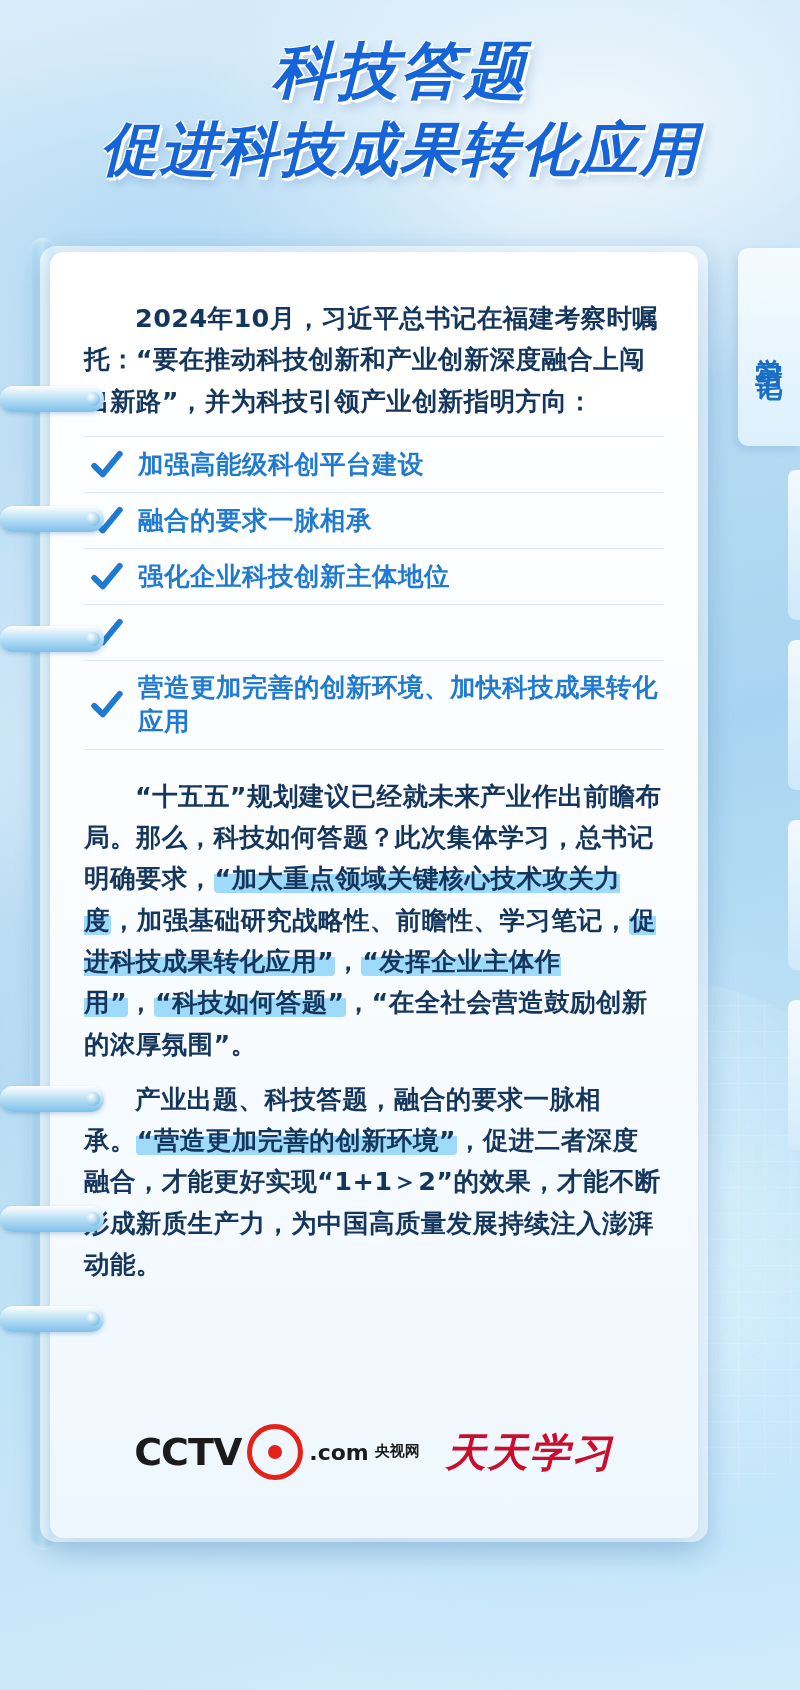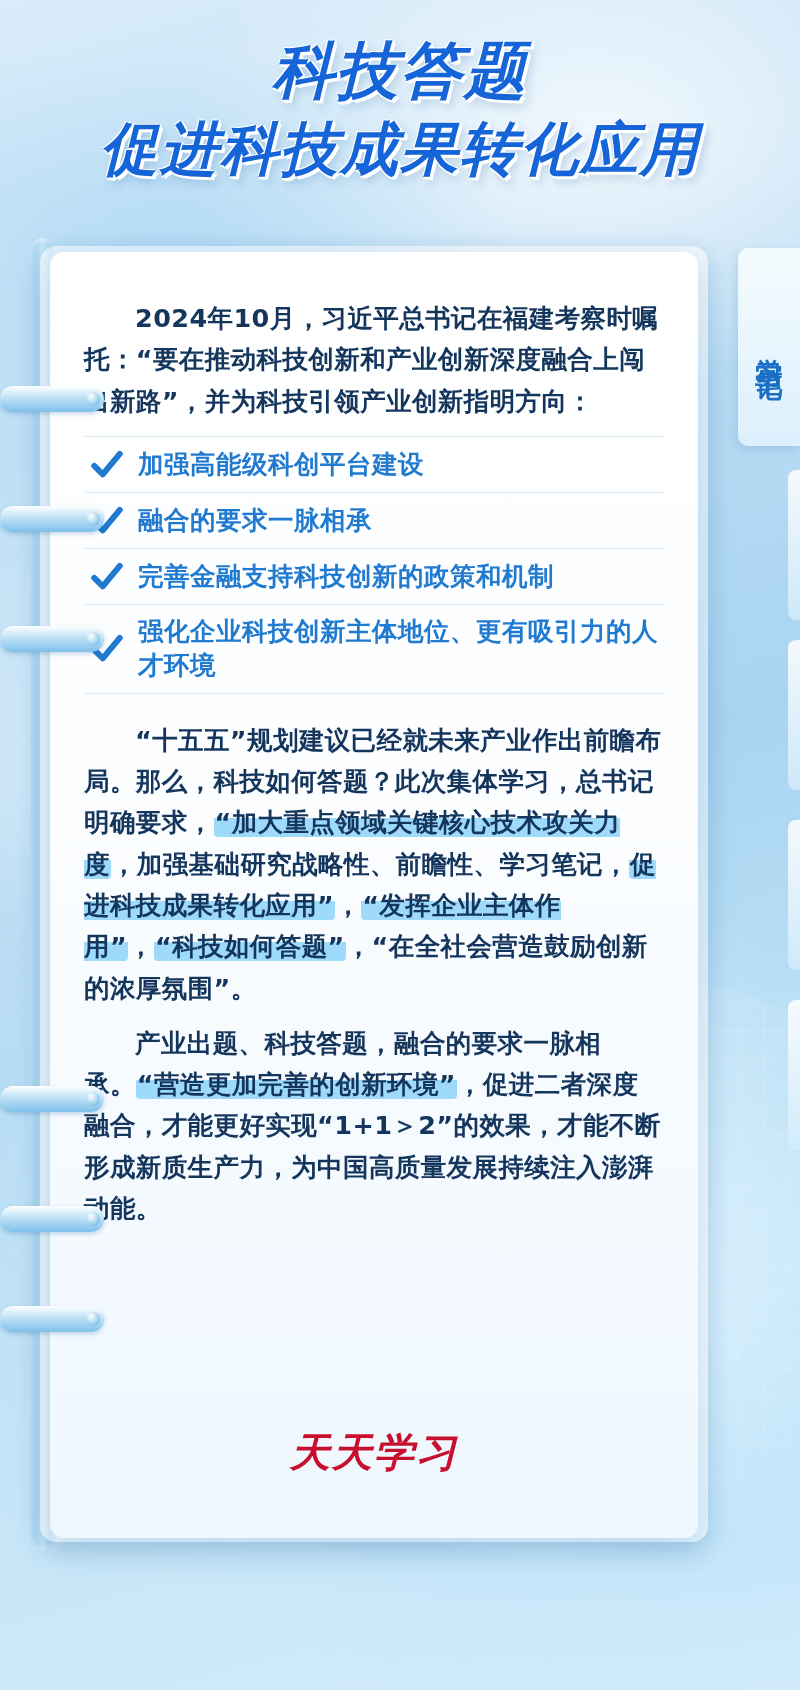"强化企业科技创新主体地位" li.check-item { html: none -> <li> <span><svg> <path></path> </svg></span> <span>强化企业科技创新主体地位</span> </li> }
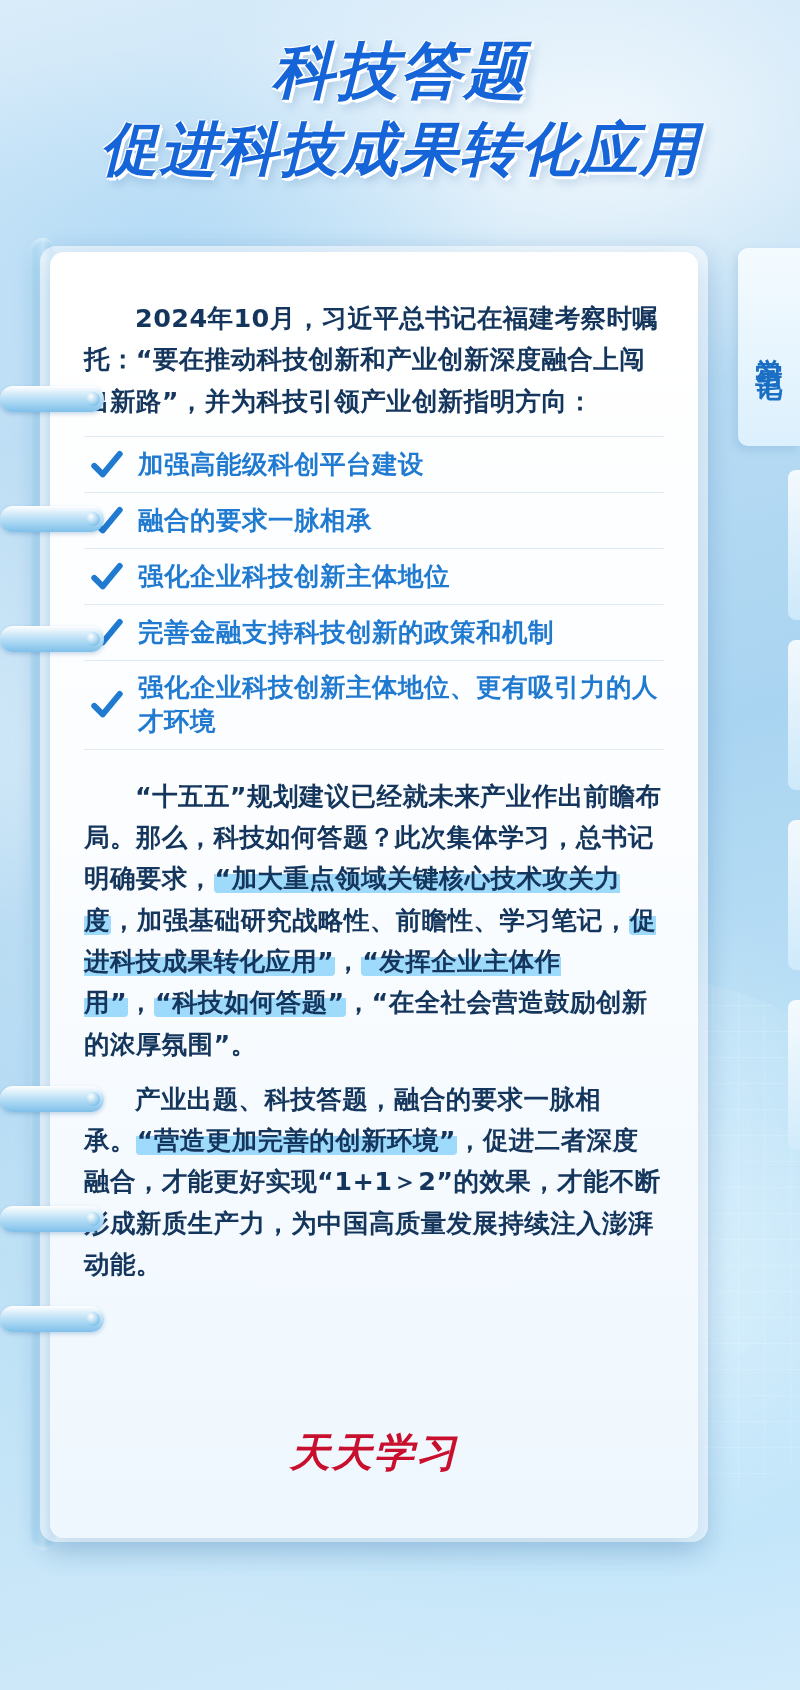"完善金融支持科技创新的政策和机制" span.check-text { html: <span>完善金融支持科技创新的政策和机制</span> -> none }
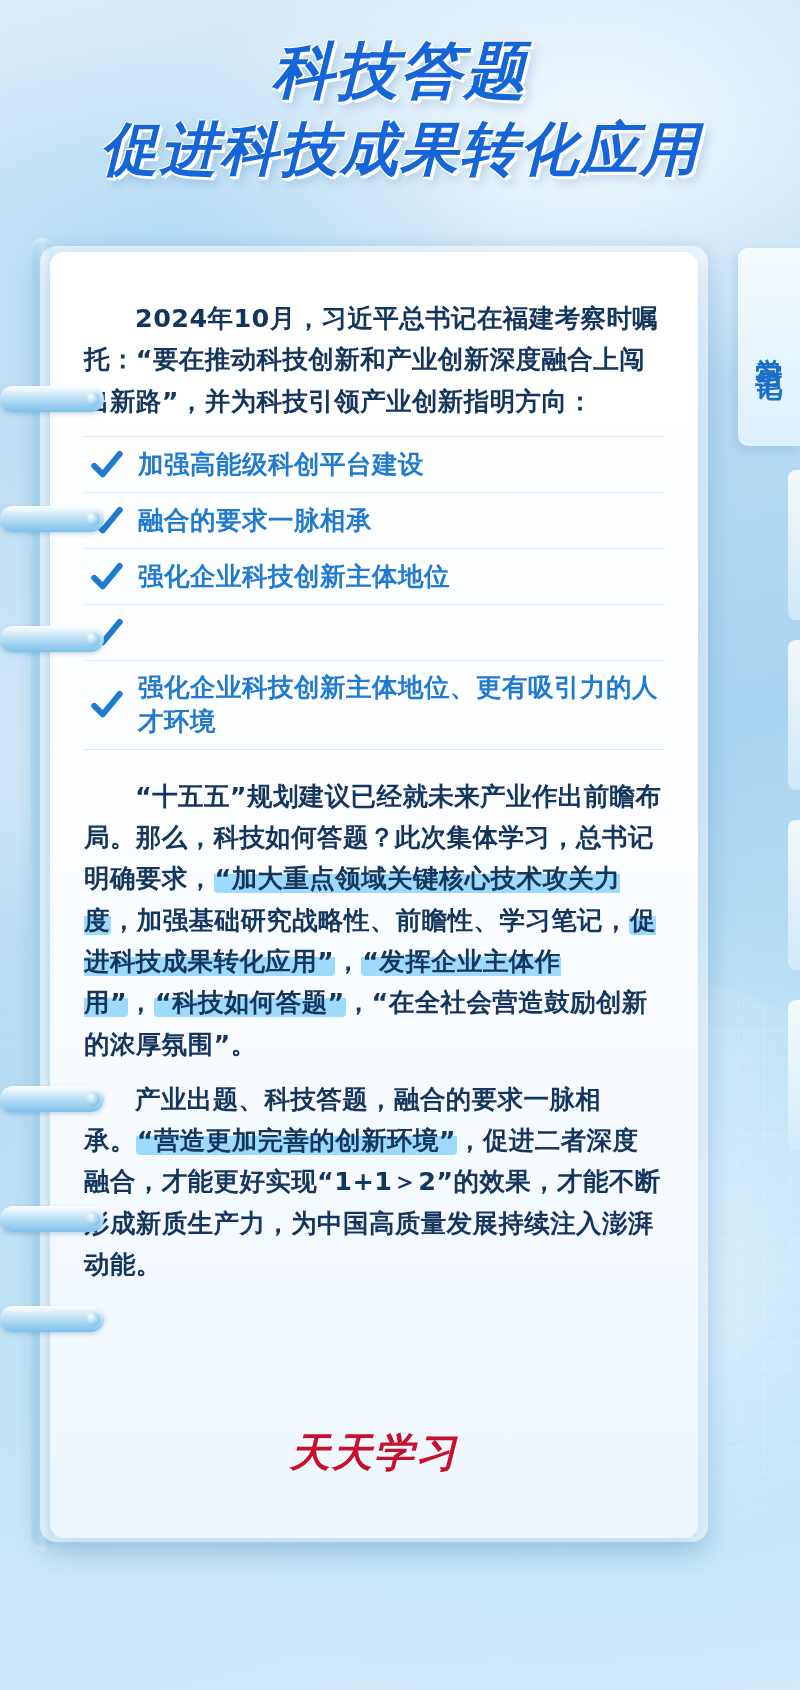"强化企业科技创新主体地位、更有吸引力的人才环境" span.check-text { text: 强化企业科技创新主体地位、更有吸引力的人才环境 -> 营造更加完善的创新环境、加快科技成果转化应用 }
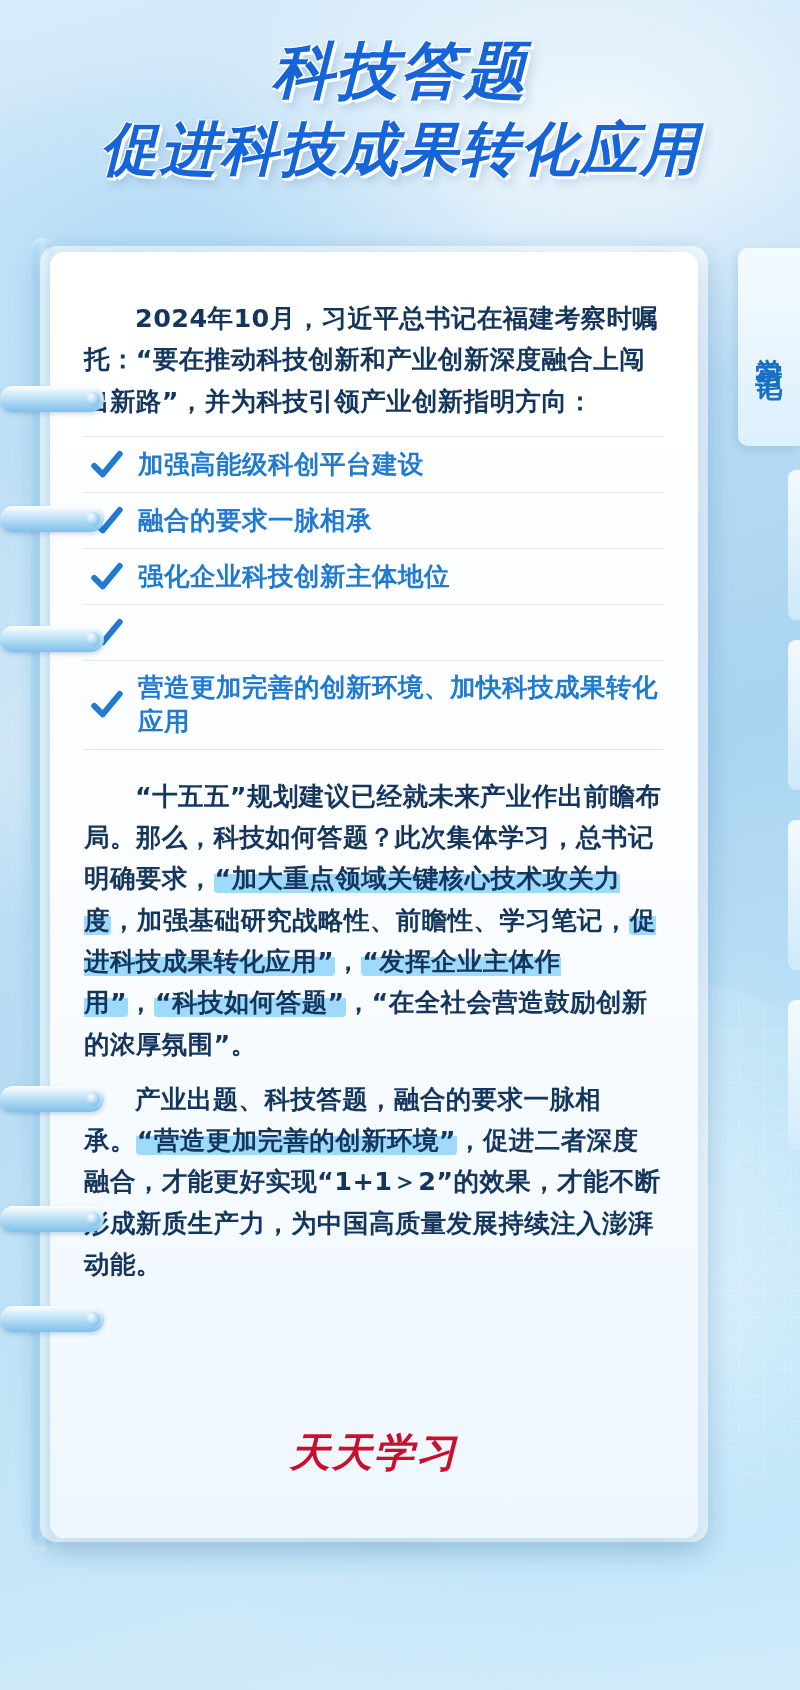"CCTV" div.cctv { html: none -> <div> <span>CCTV</span> <span></span> <span>.com</span> <span>央视网</span> </div> }
